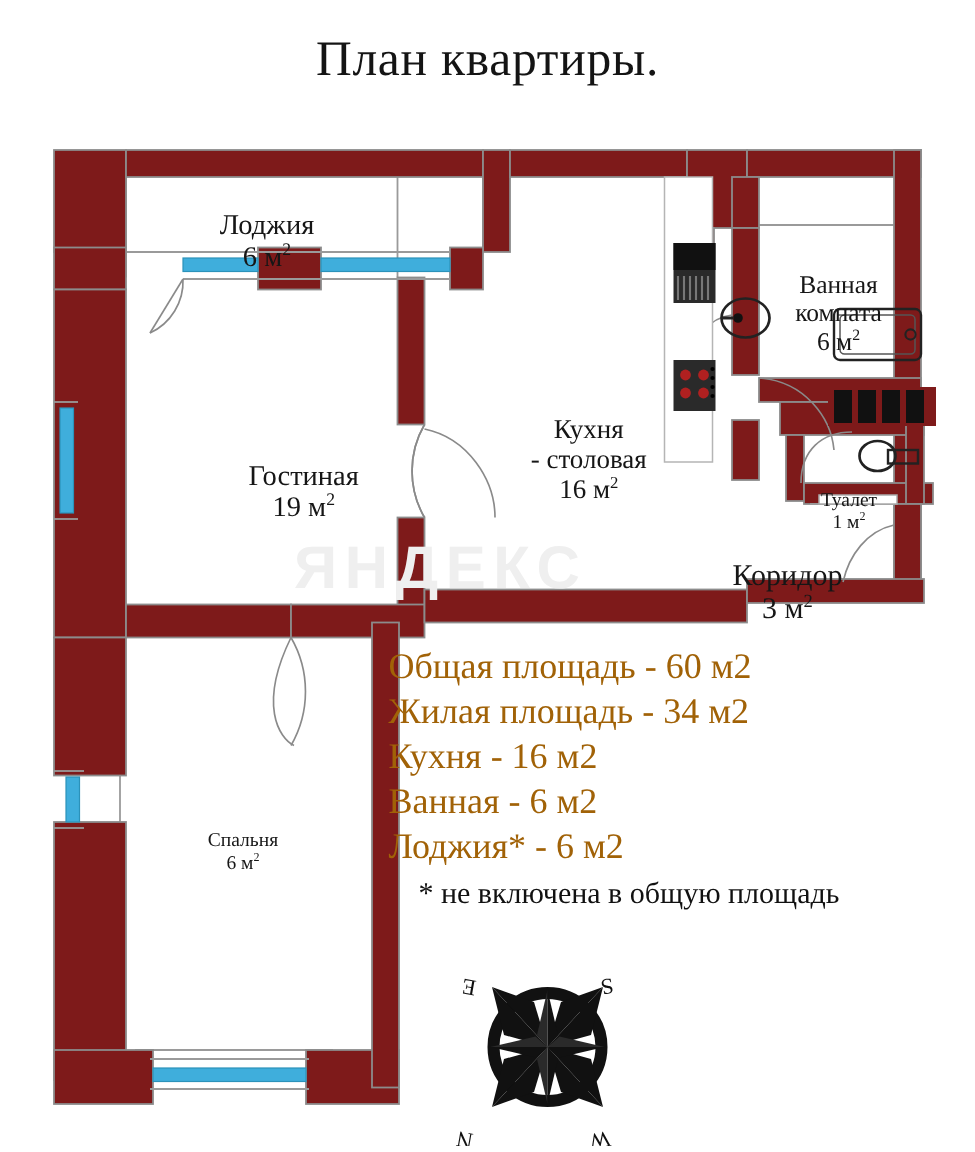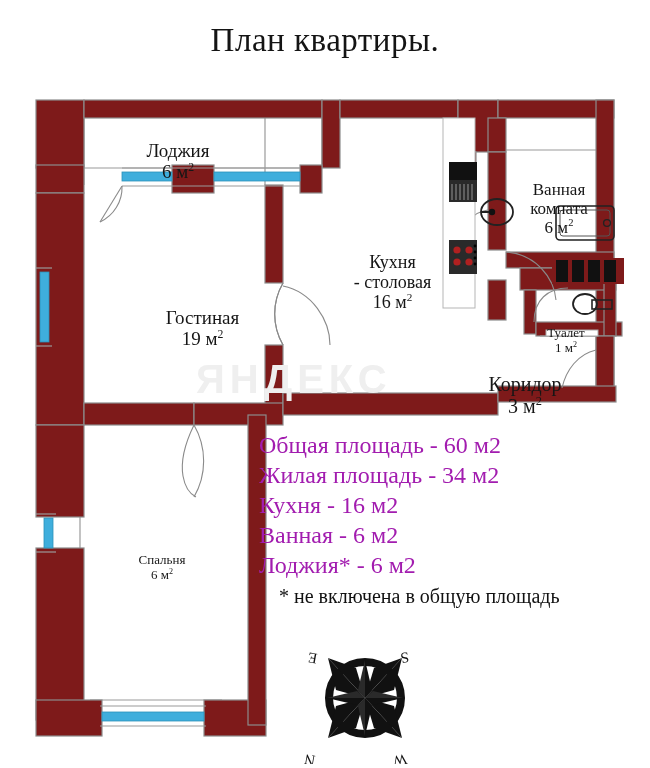"Кухня" .lbl-kitchen { top: 220px -> 244px }
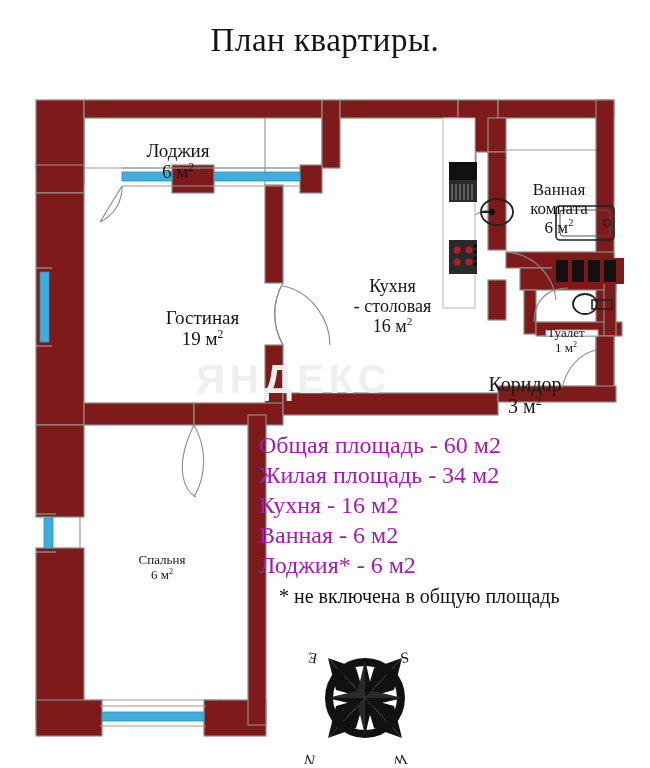"Общая площадь - 60 м2" .legend .row { color: #a21caf -> #a16207 }
